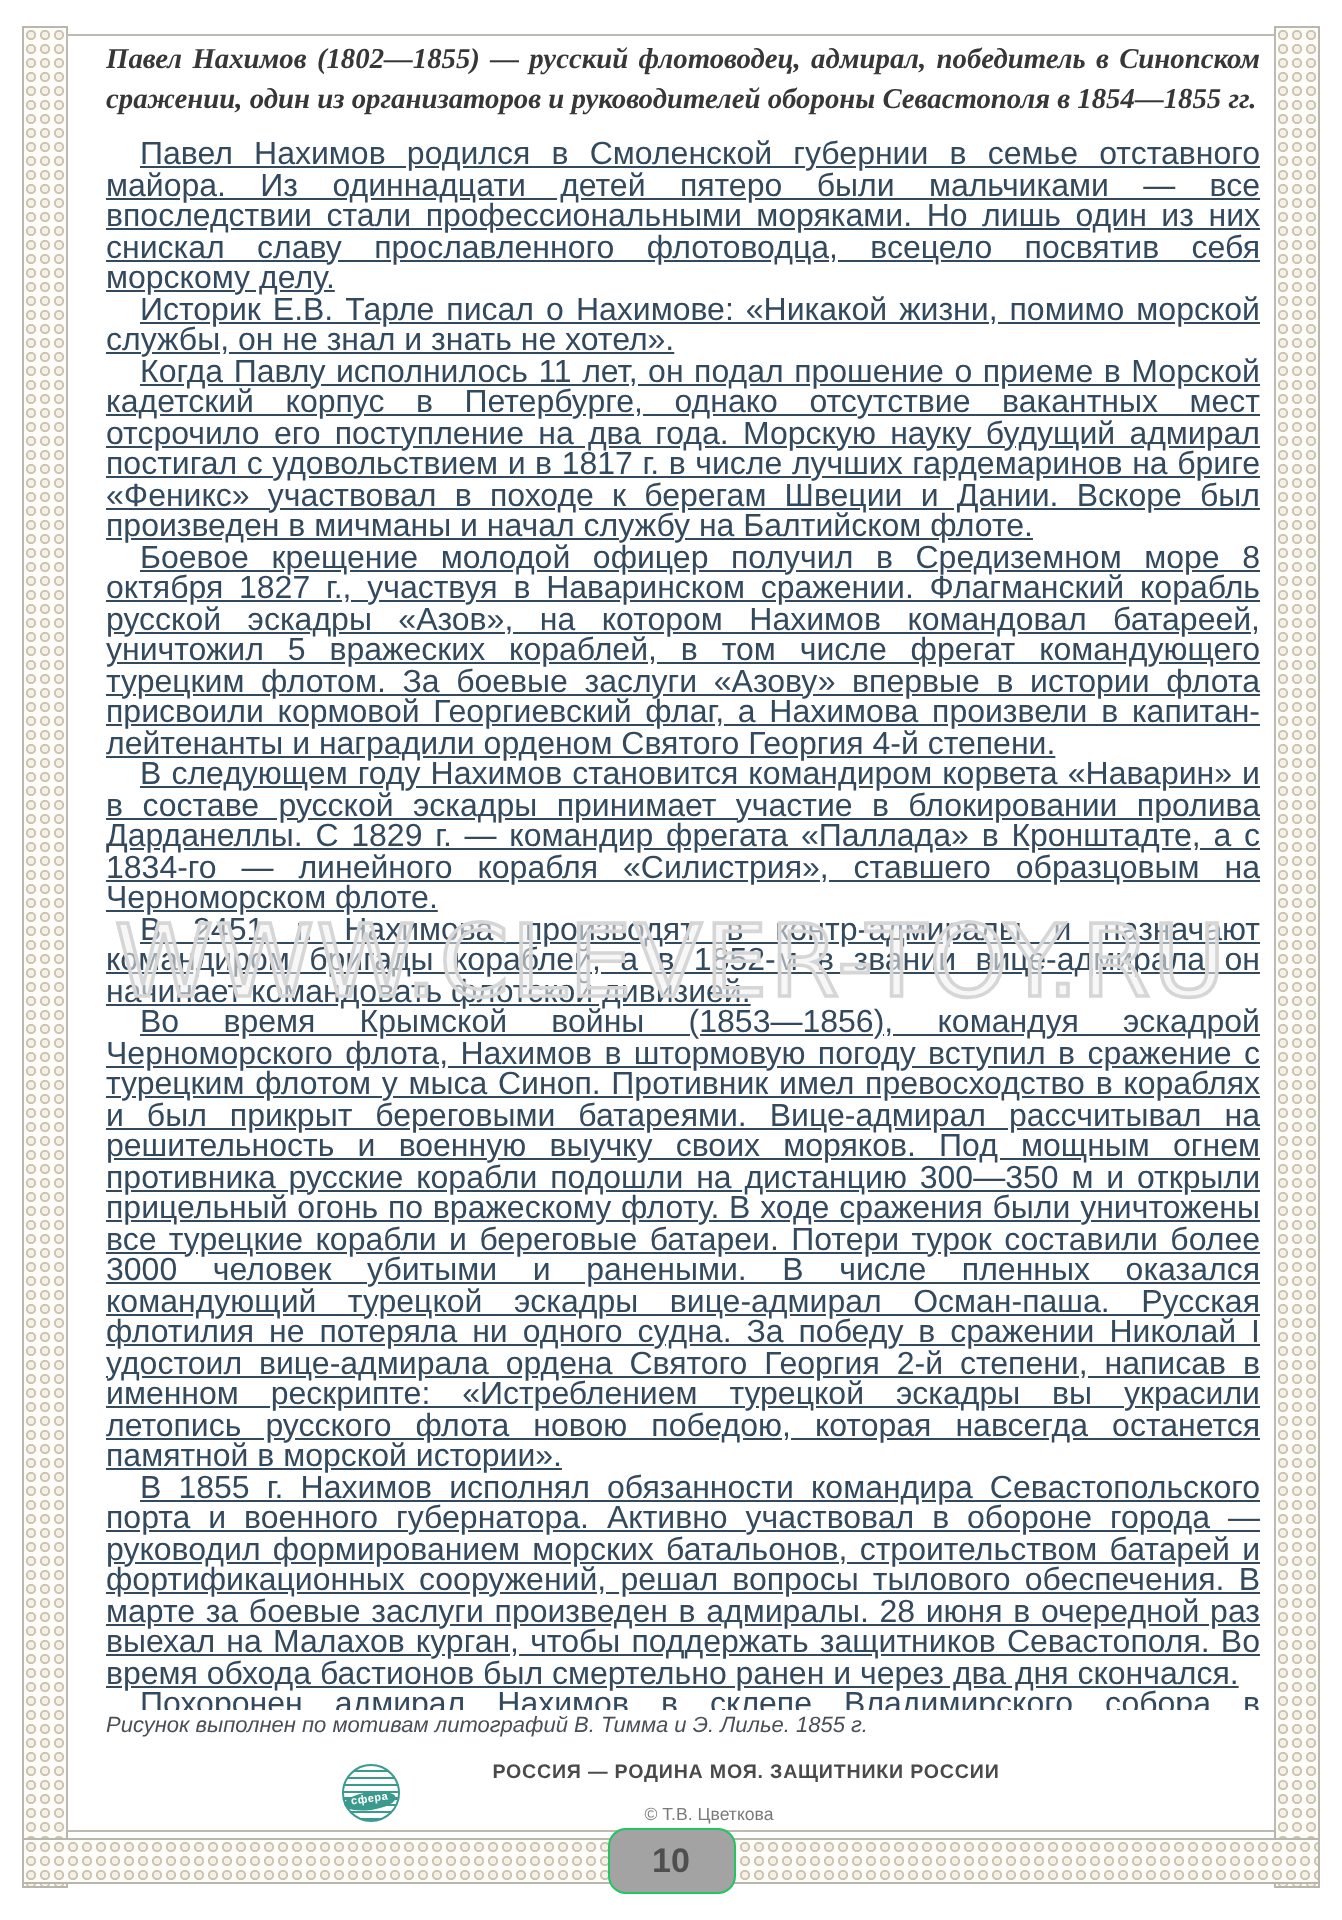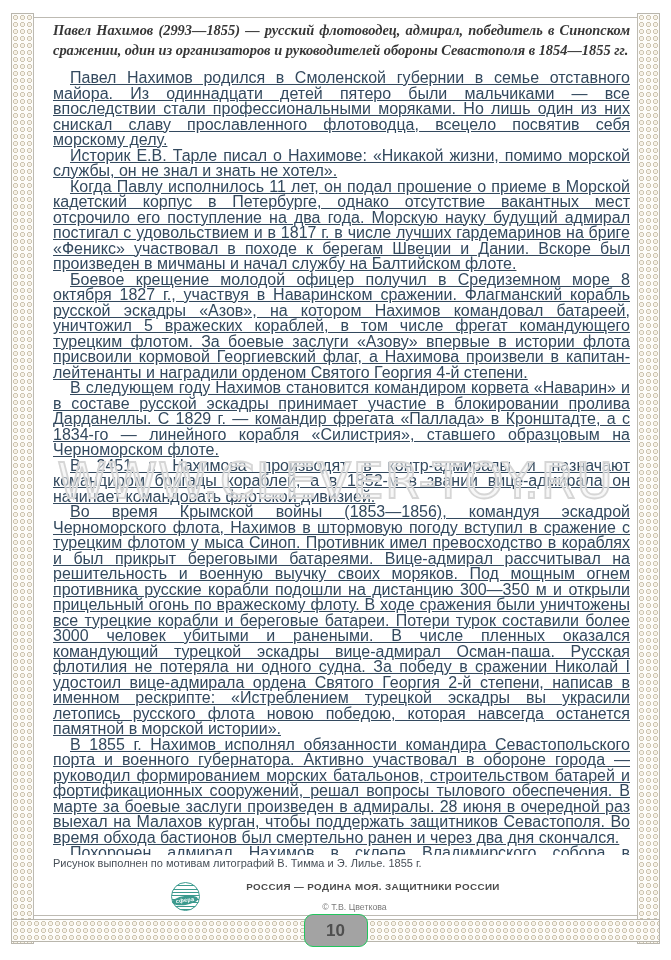"Павел Нахимов (2993—1855) — русский" p.doc-title { text: 2993 -> 1802 }
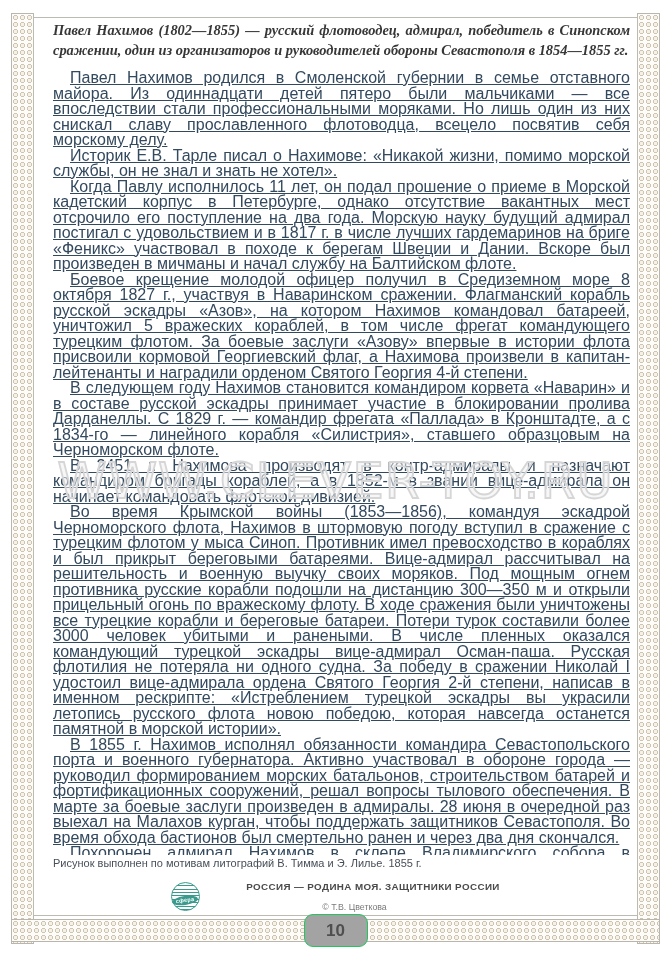"Рисунок выполнен по мотивам литографий" .caption { font-style: none -> italic }
